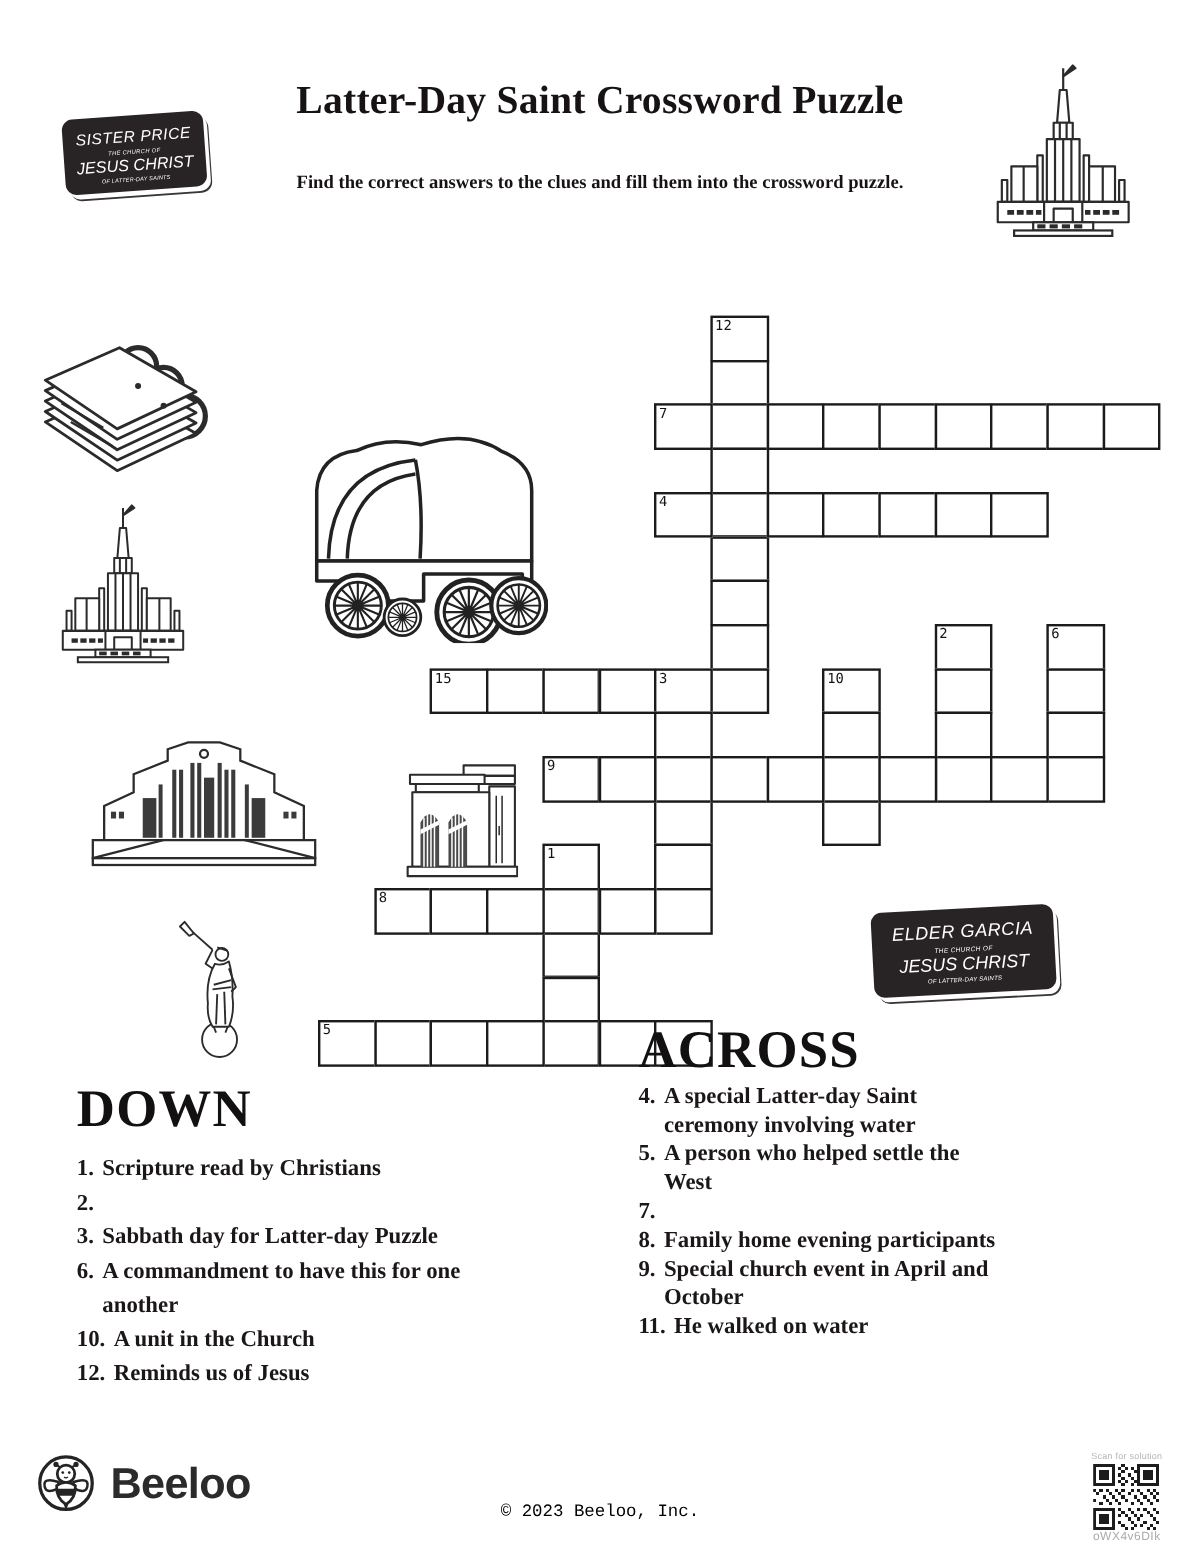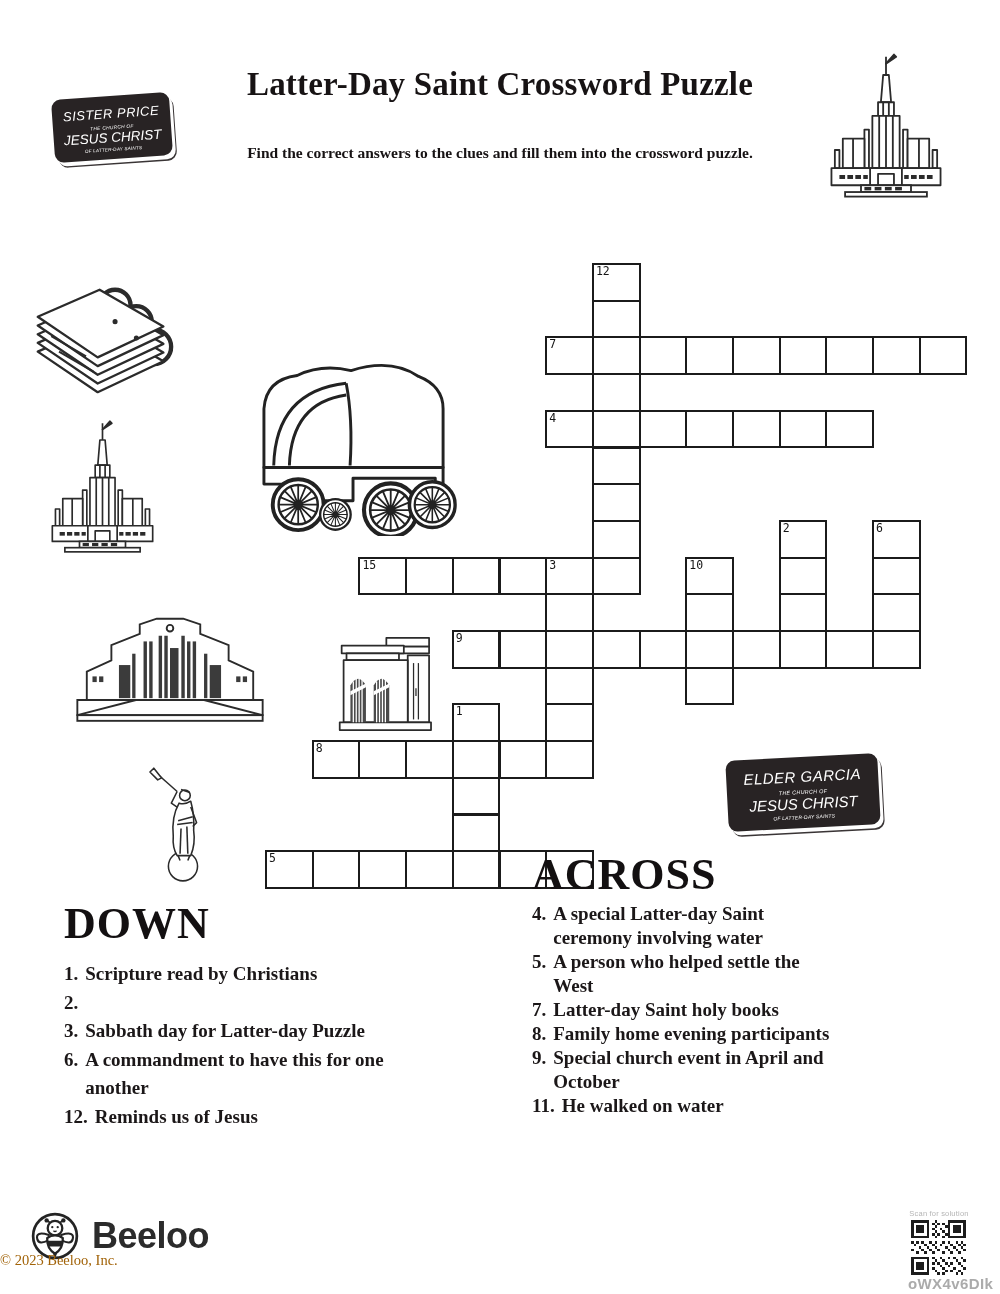"Latter-day Saint holy books" span.txt { html: <span>Latter-day Saint holy books</span> -> none }
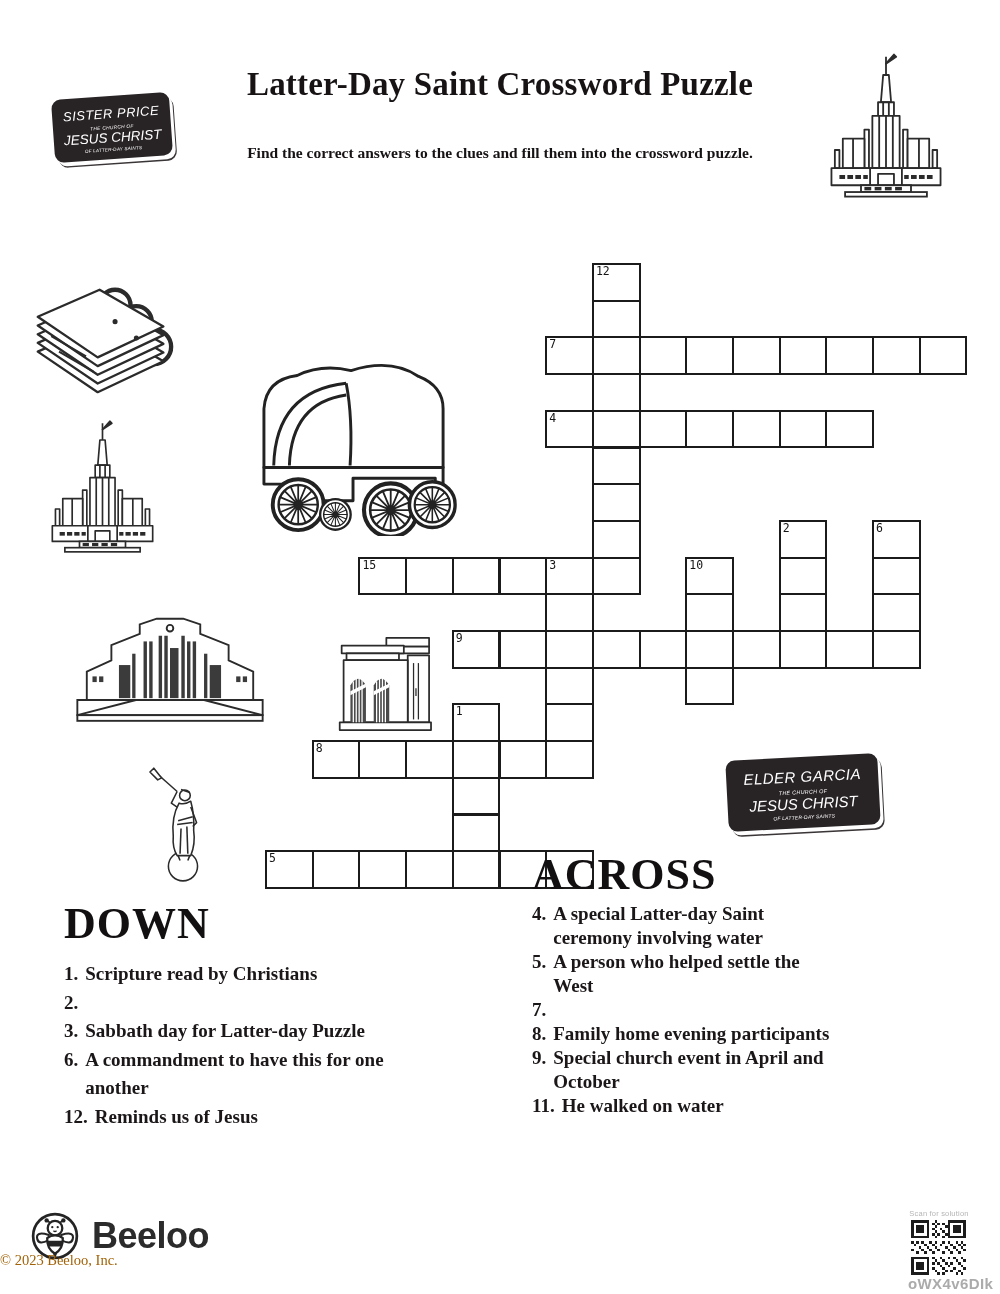"10." div.clue { html: none -> <div> <span>10.</span> <span>A unit in the Church</span> </div> }
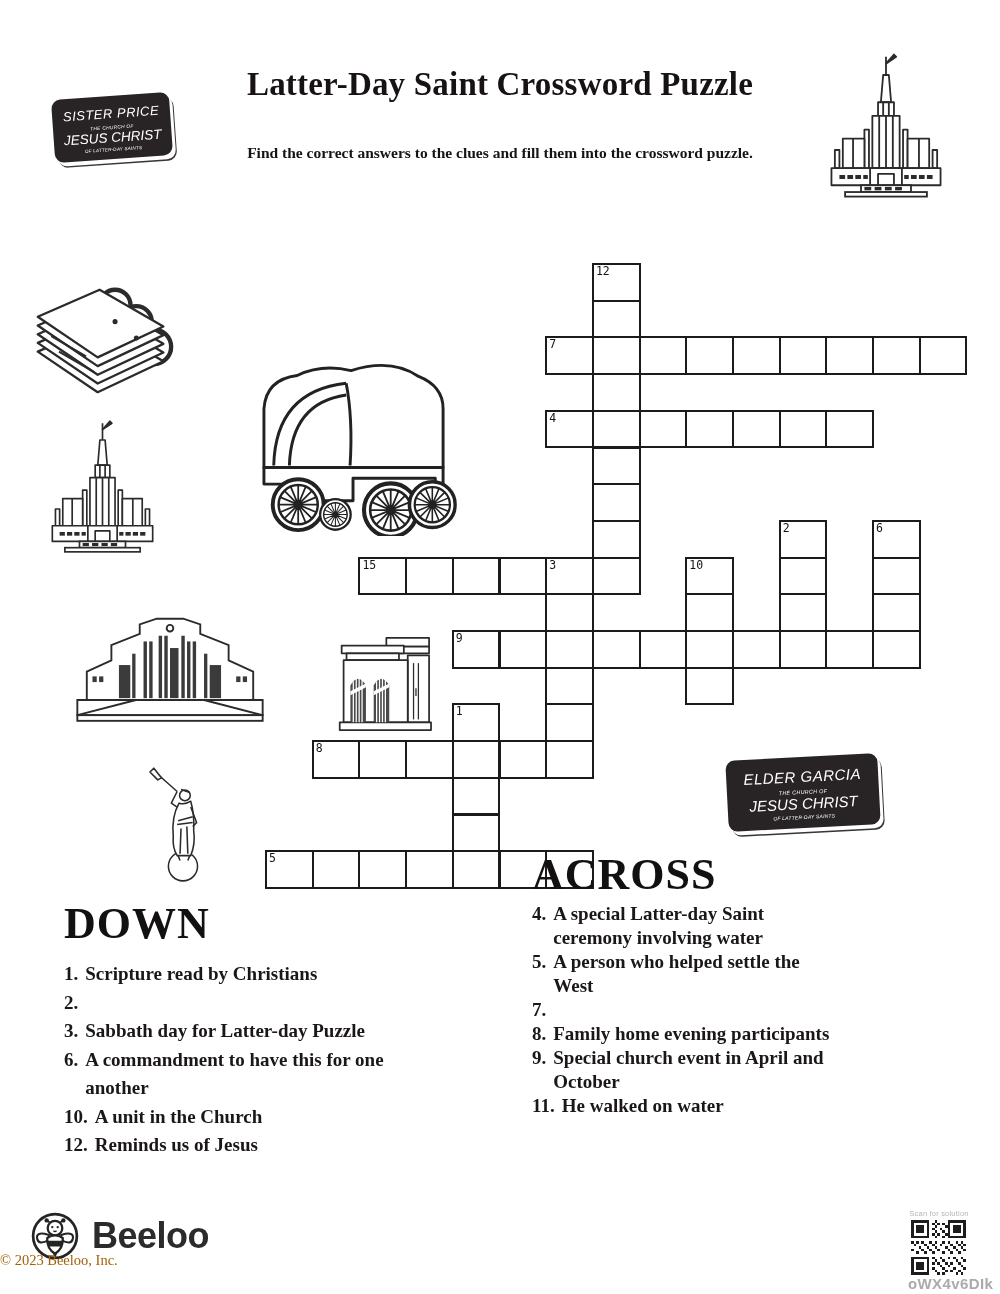"© 2023 Beeloo, Inc." .copyright { color: #a16207 -> #000000; font-family: Liberation Serif, serif -> Liberation Mono, monospace; text-align: none -> center }
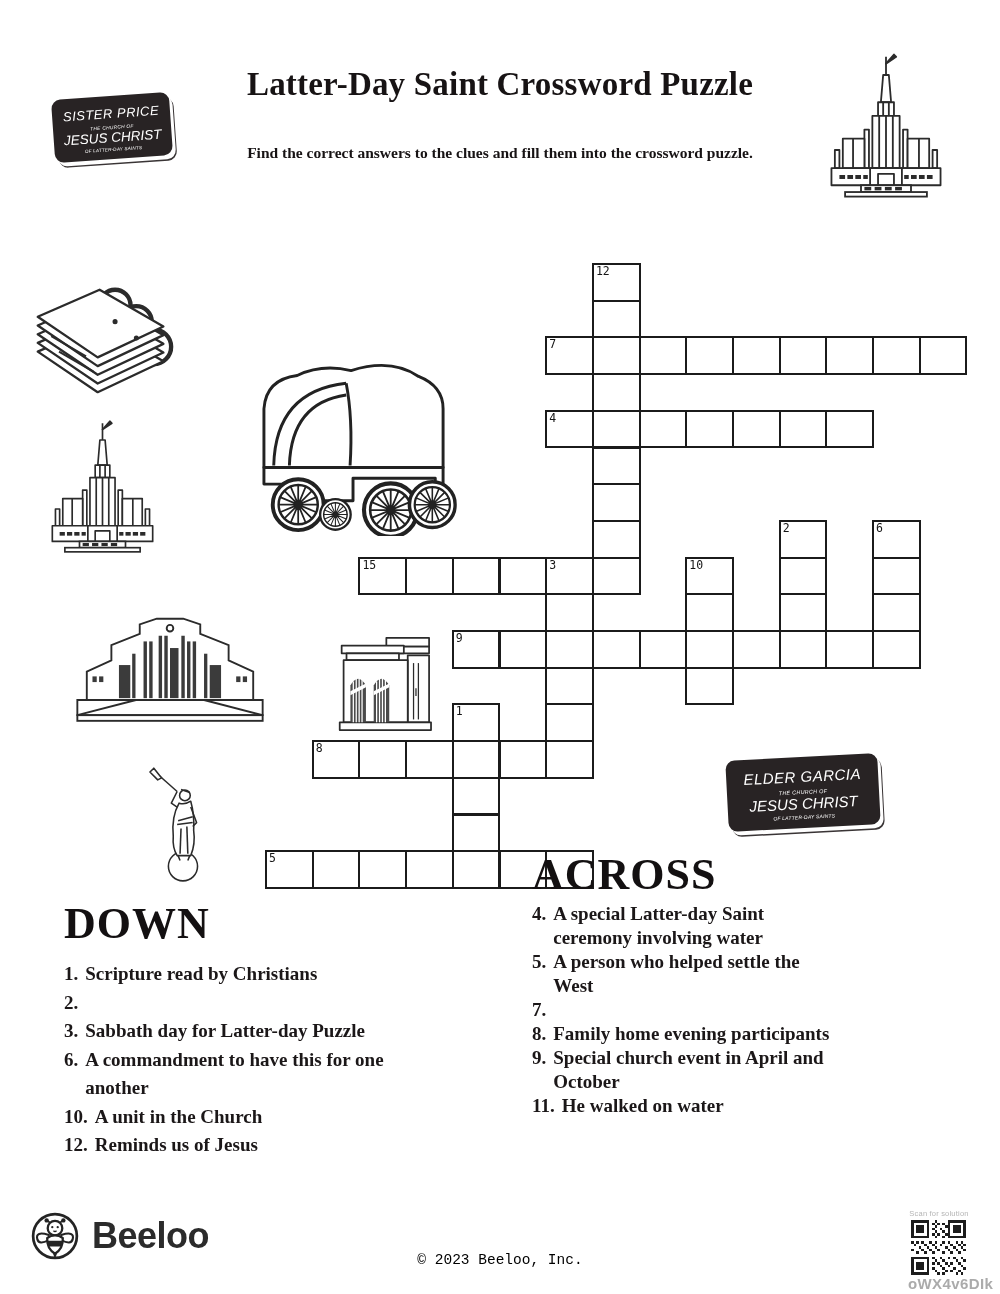"oWX4v6DIk" .qr-id { font-size: 15px -> 10px; font-weight: bold -> none }
